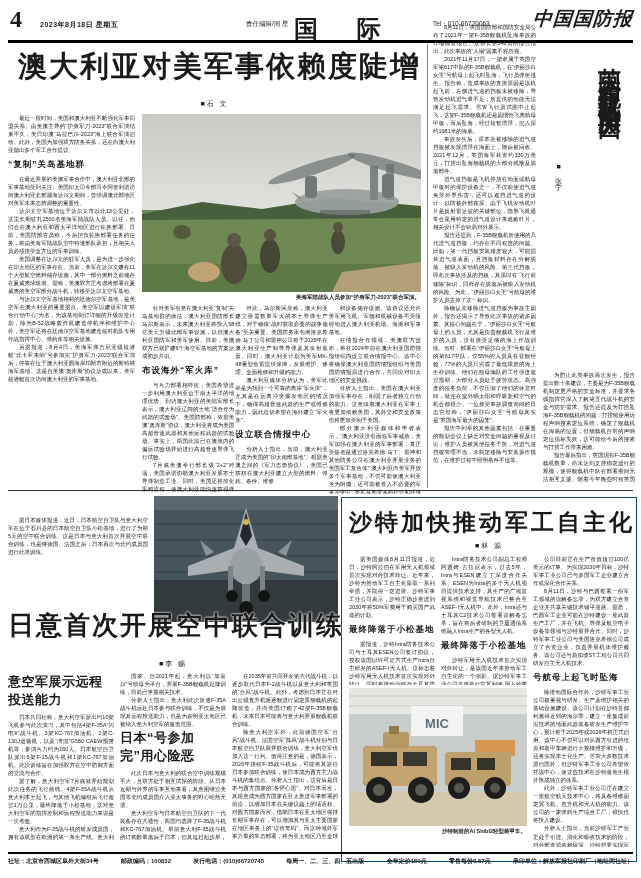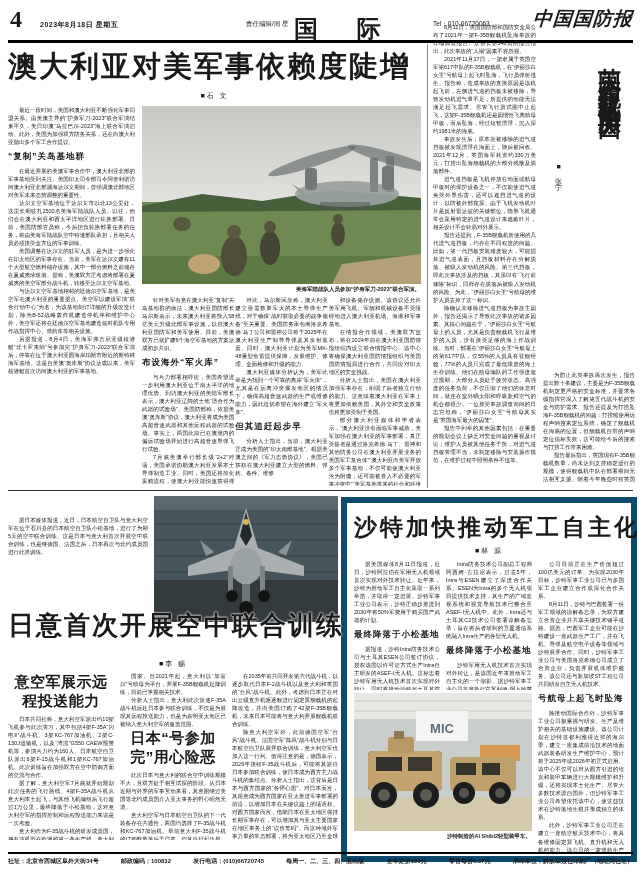"澳大利亚对美军事依赖度陡增" .main-head { margin: 2px 0 4px -> 2px 0 12px; text-align: left -> right }
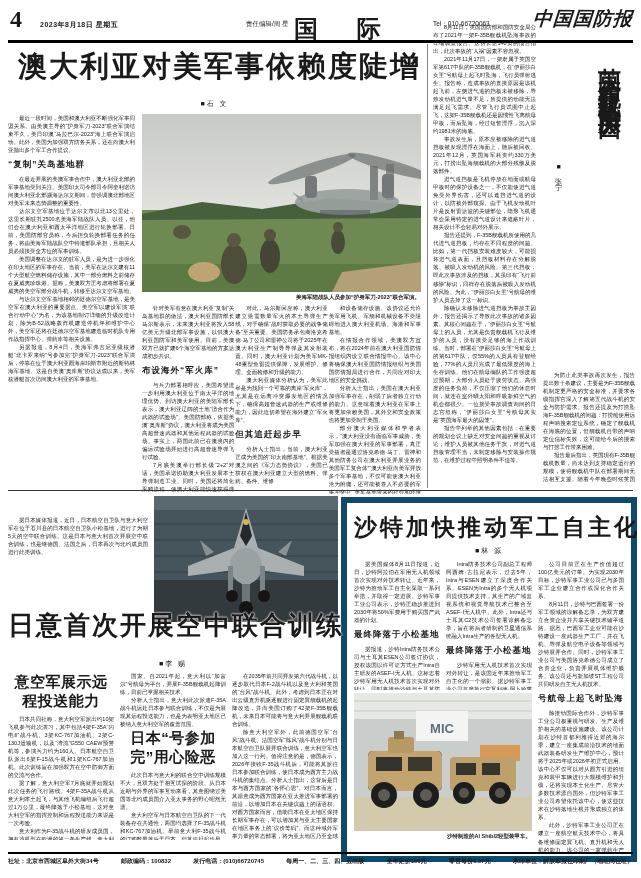"但其追赶起步早" h3.sh { text: 但其追赶起步早 -> 设立联合情报中心 }
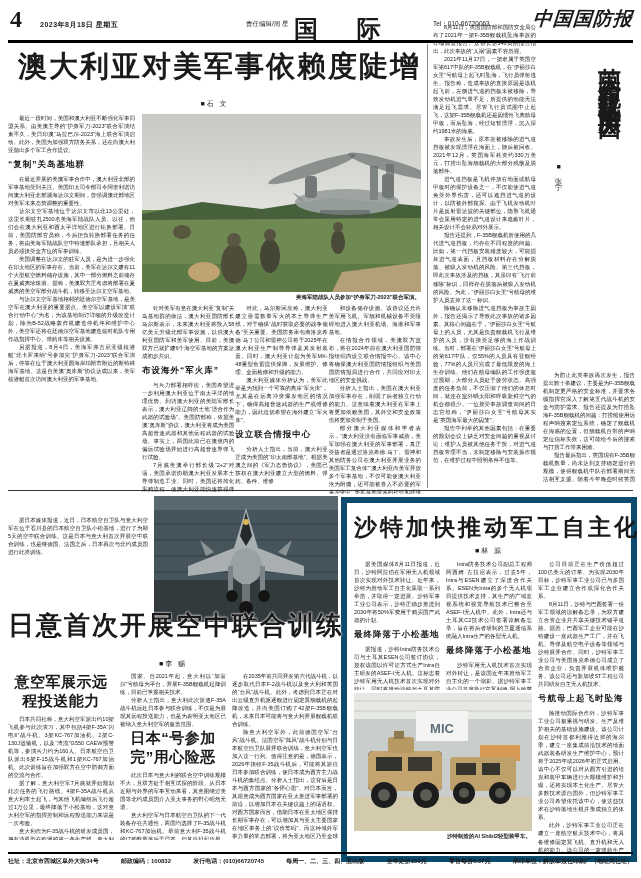"沙特加快推动军工自主化" .sa-art { border: 6px solid #0c4a6e -> 1px solid #0c4a6e }
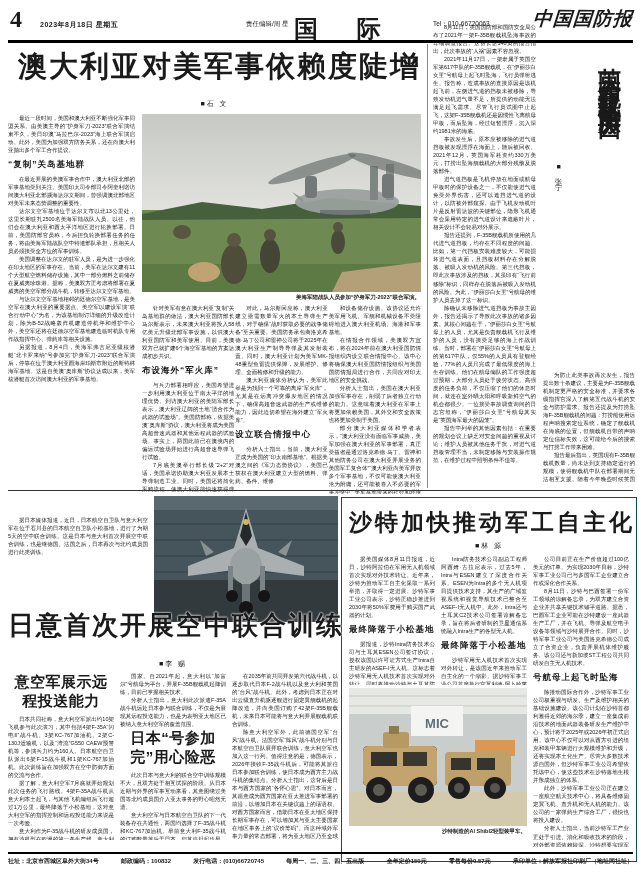"意空军展示远程投送能力" .jp-sh { font-size: 15px -> 13px; text-align: center -> none }
